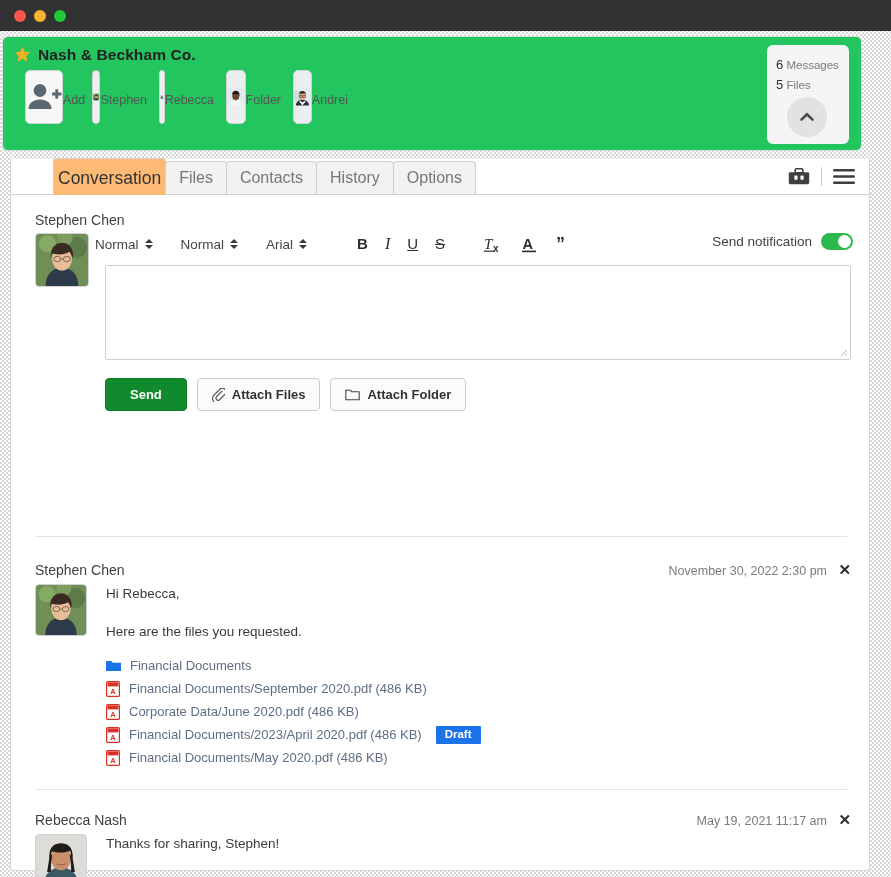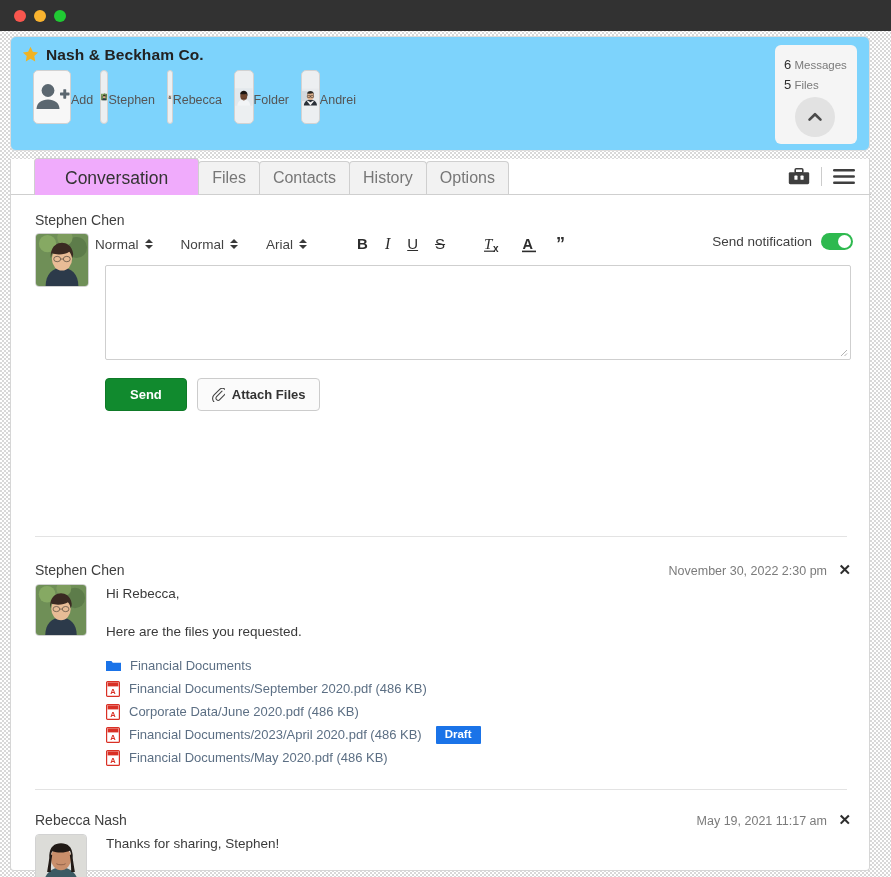"Nash & Beckham Co." .header-card { background: #7dd3fc -> #22c55e; left: 10px -> 2px }
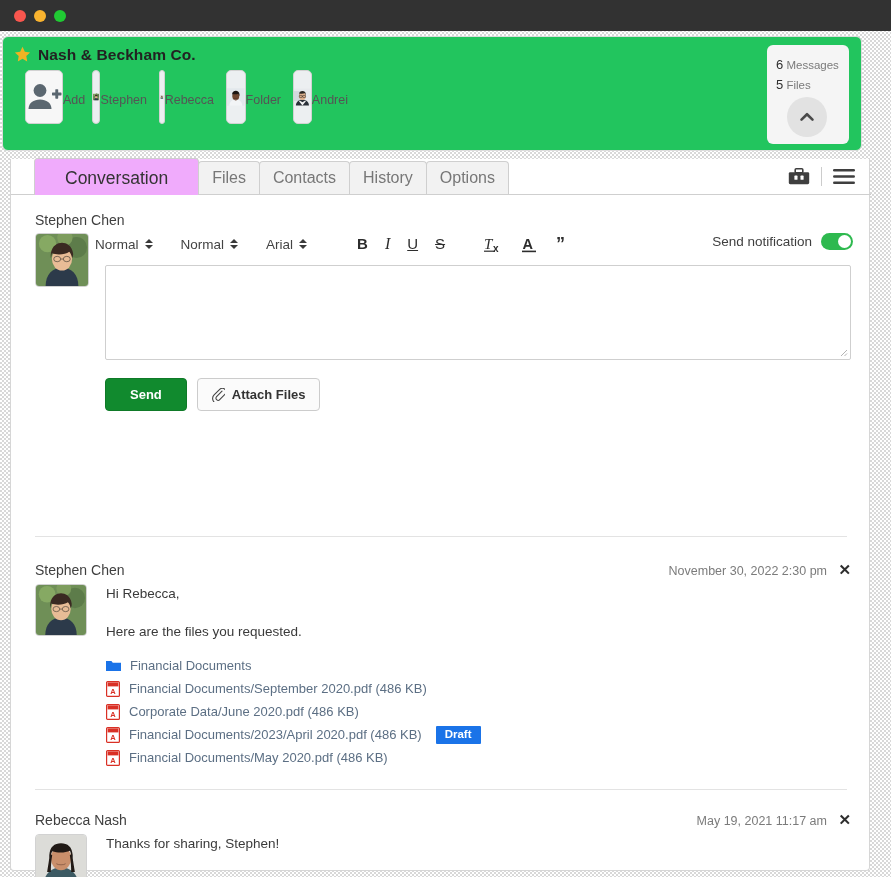"Conversation" .tab.active { background: #f0abfc -> #fdba74; margin-left: none -> 19px; padding: 9px 30px 7px -> 9px 4px 7px }
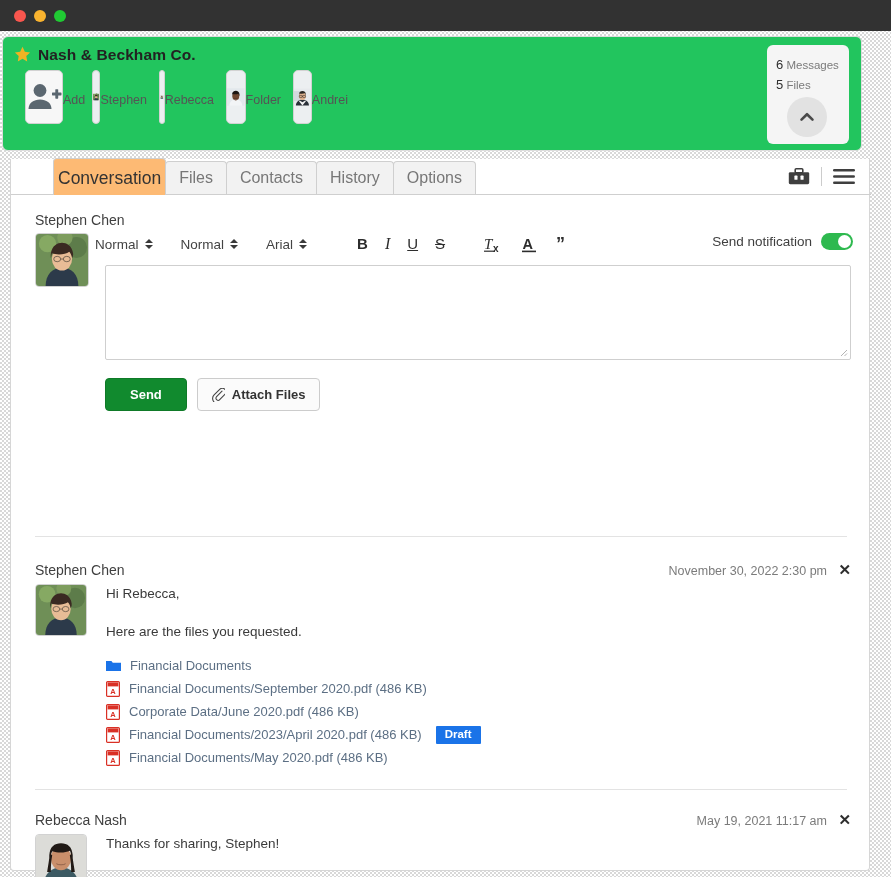"Attach Folder" div.btn { html: none -> <div> <svg> <path></path> </svg> <span>Attach Folder</span> </div> }
